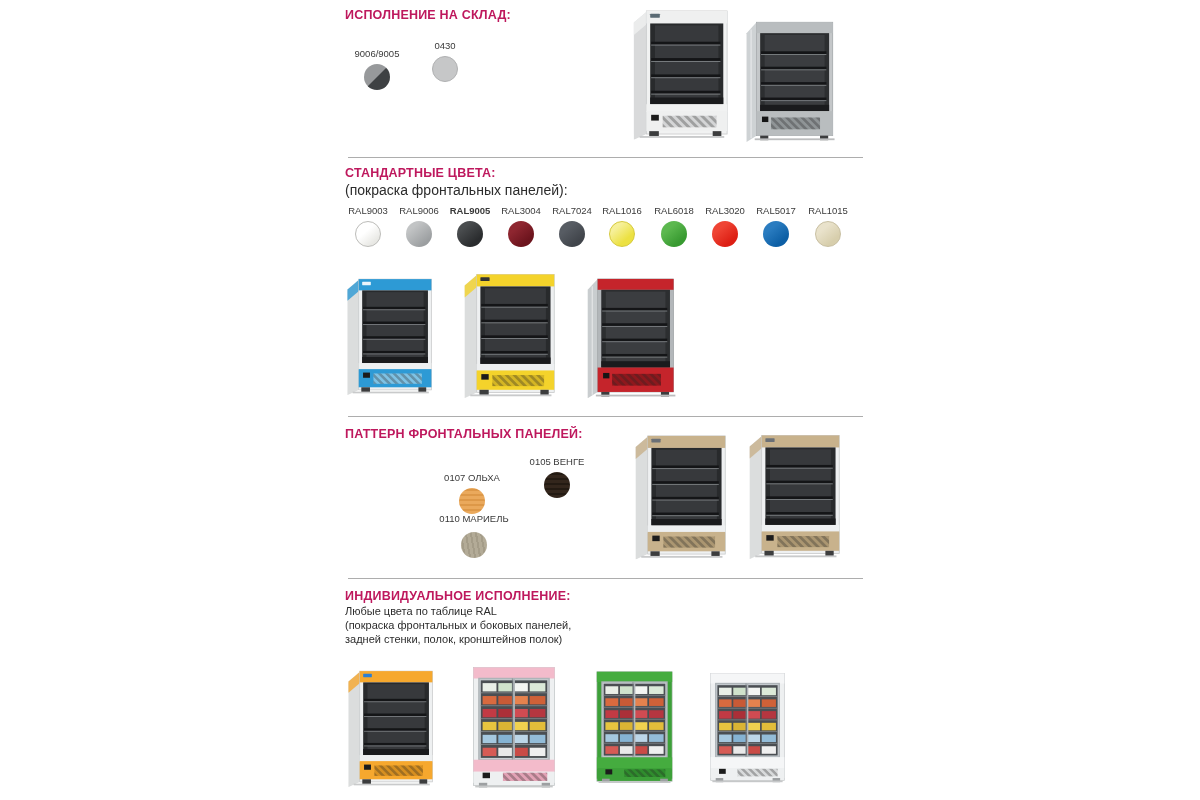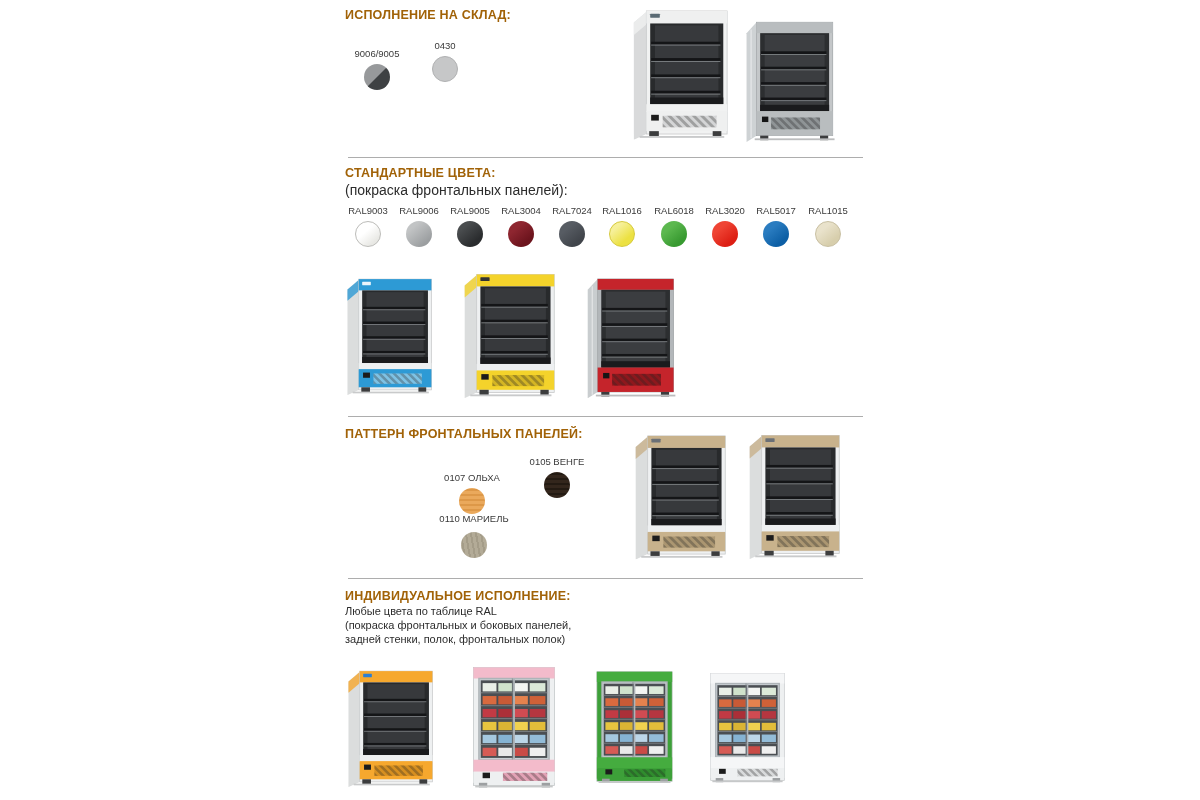"ИСПОЛНЕНИЕ НА СКЛАД:" .sec-title { color: #a16207 -> #be185d }
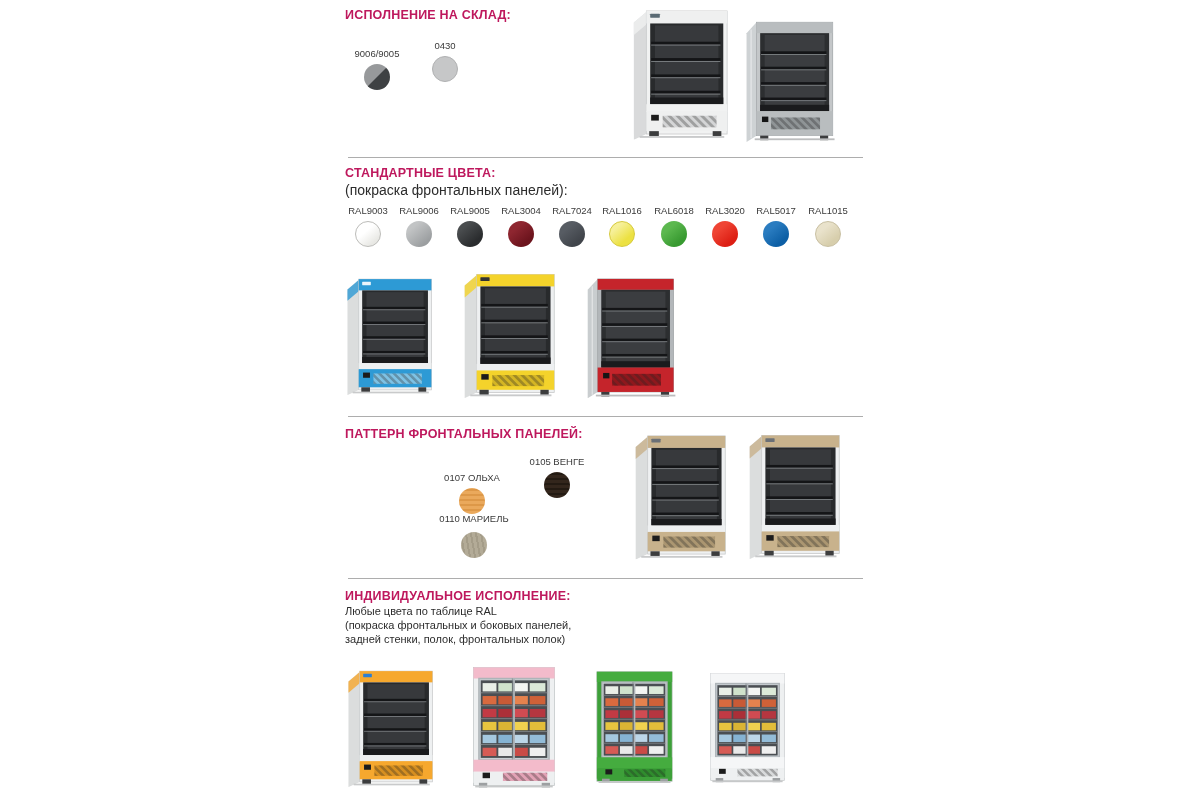"RAL9005" div.sw { font-weight: none -> bold }
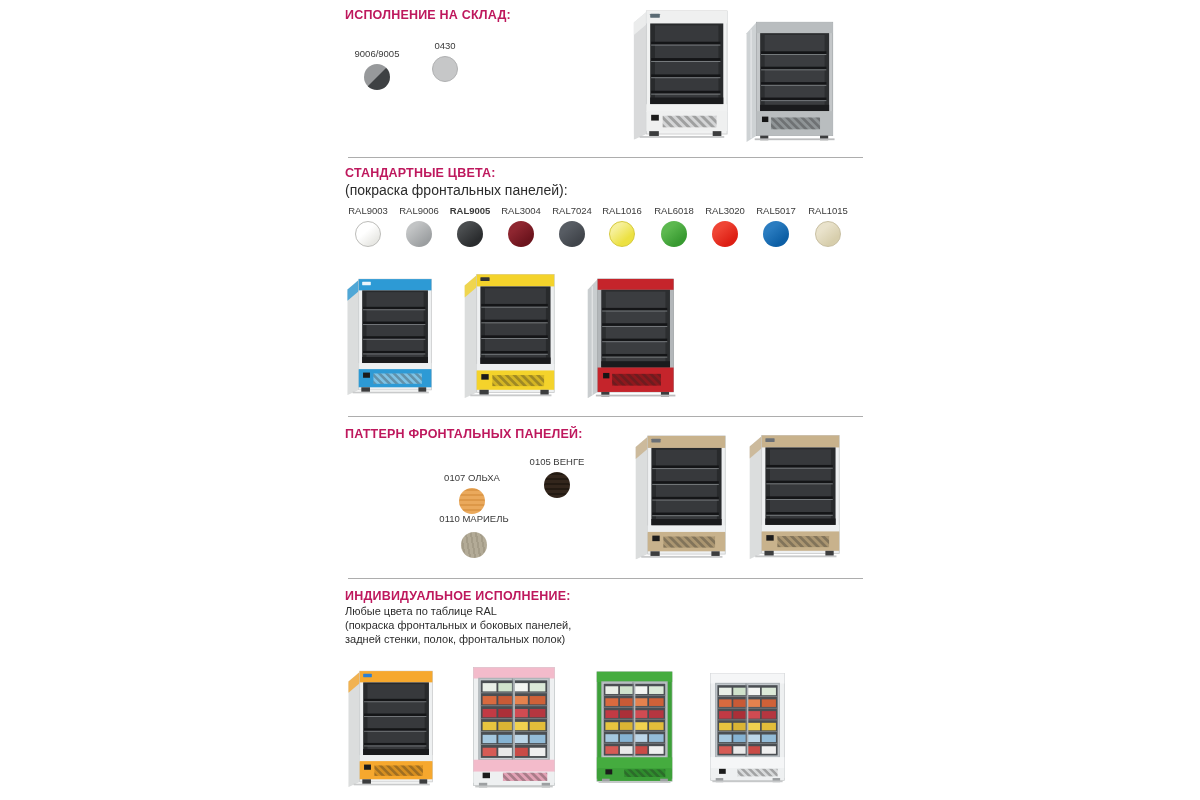"задней стенки, полок, фронтальных полок)" div.desc-line { text: фронтальных -> кронштейнов }
